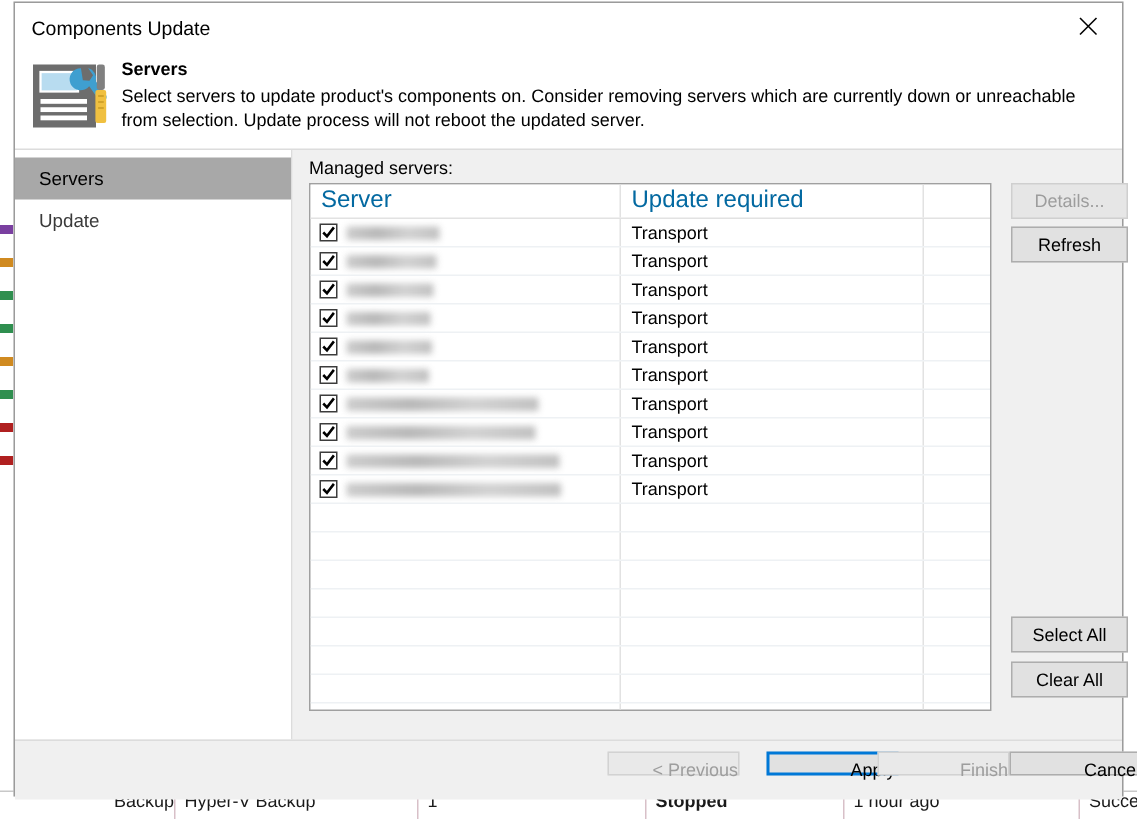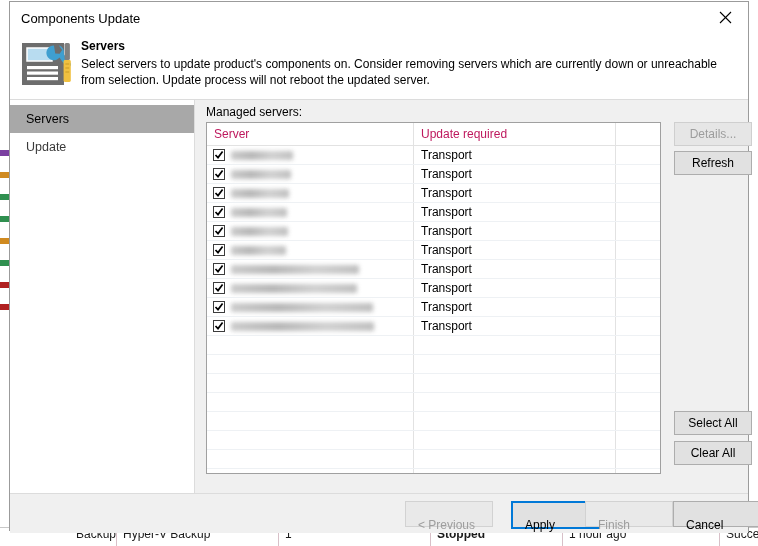"Server" .hcell { color: #be185d -> #0369a1; font-size: 12px -> 16px }
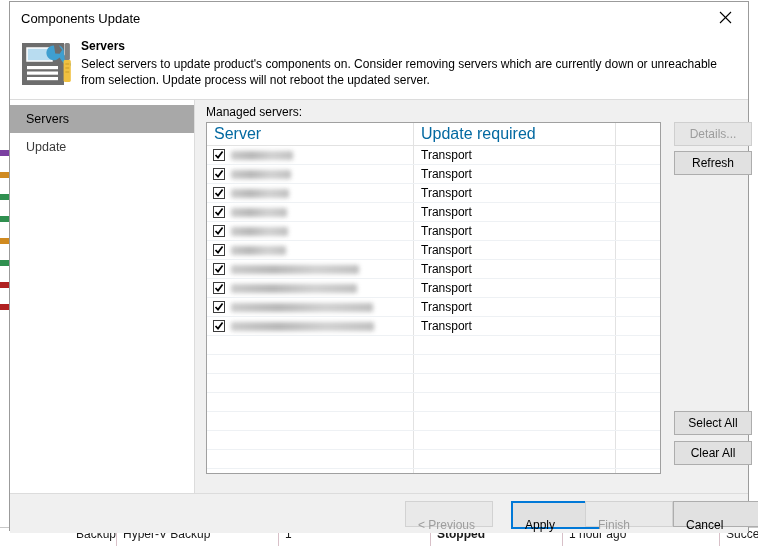"< Previous" .fbtn { padding: 12px -> 0; text-align: left -> right }
